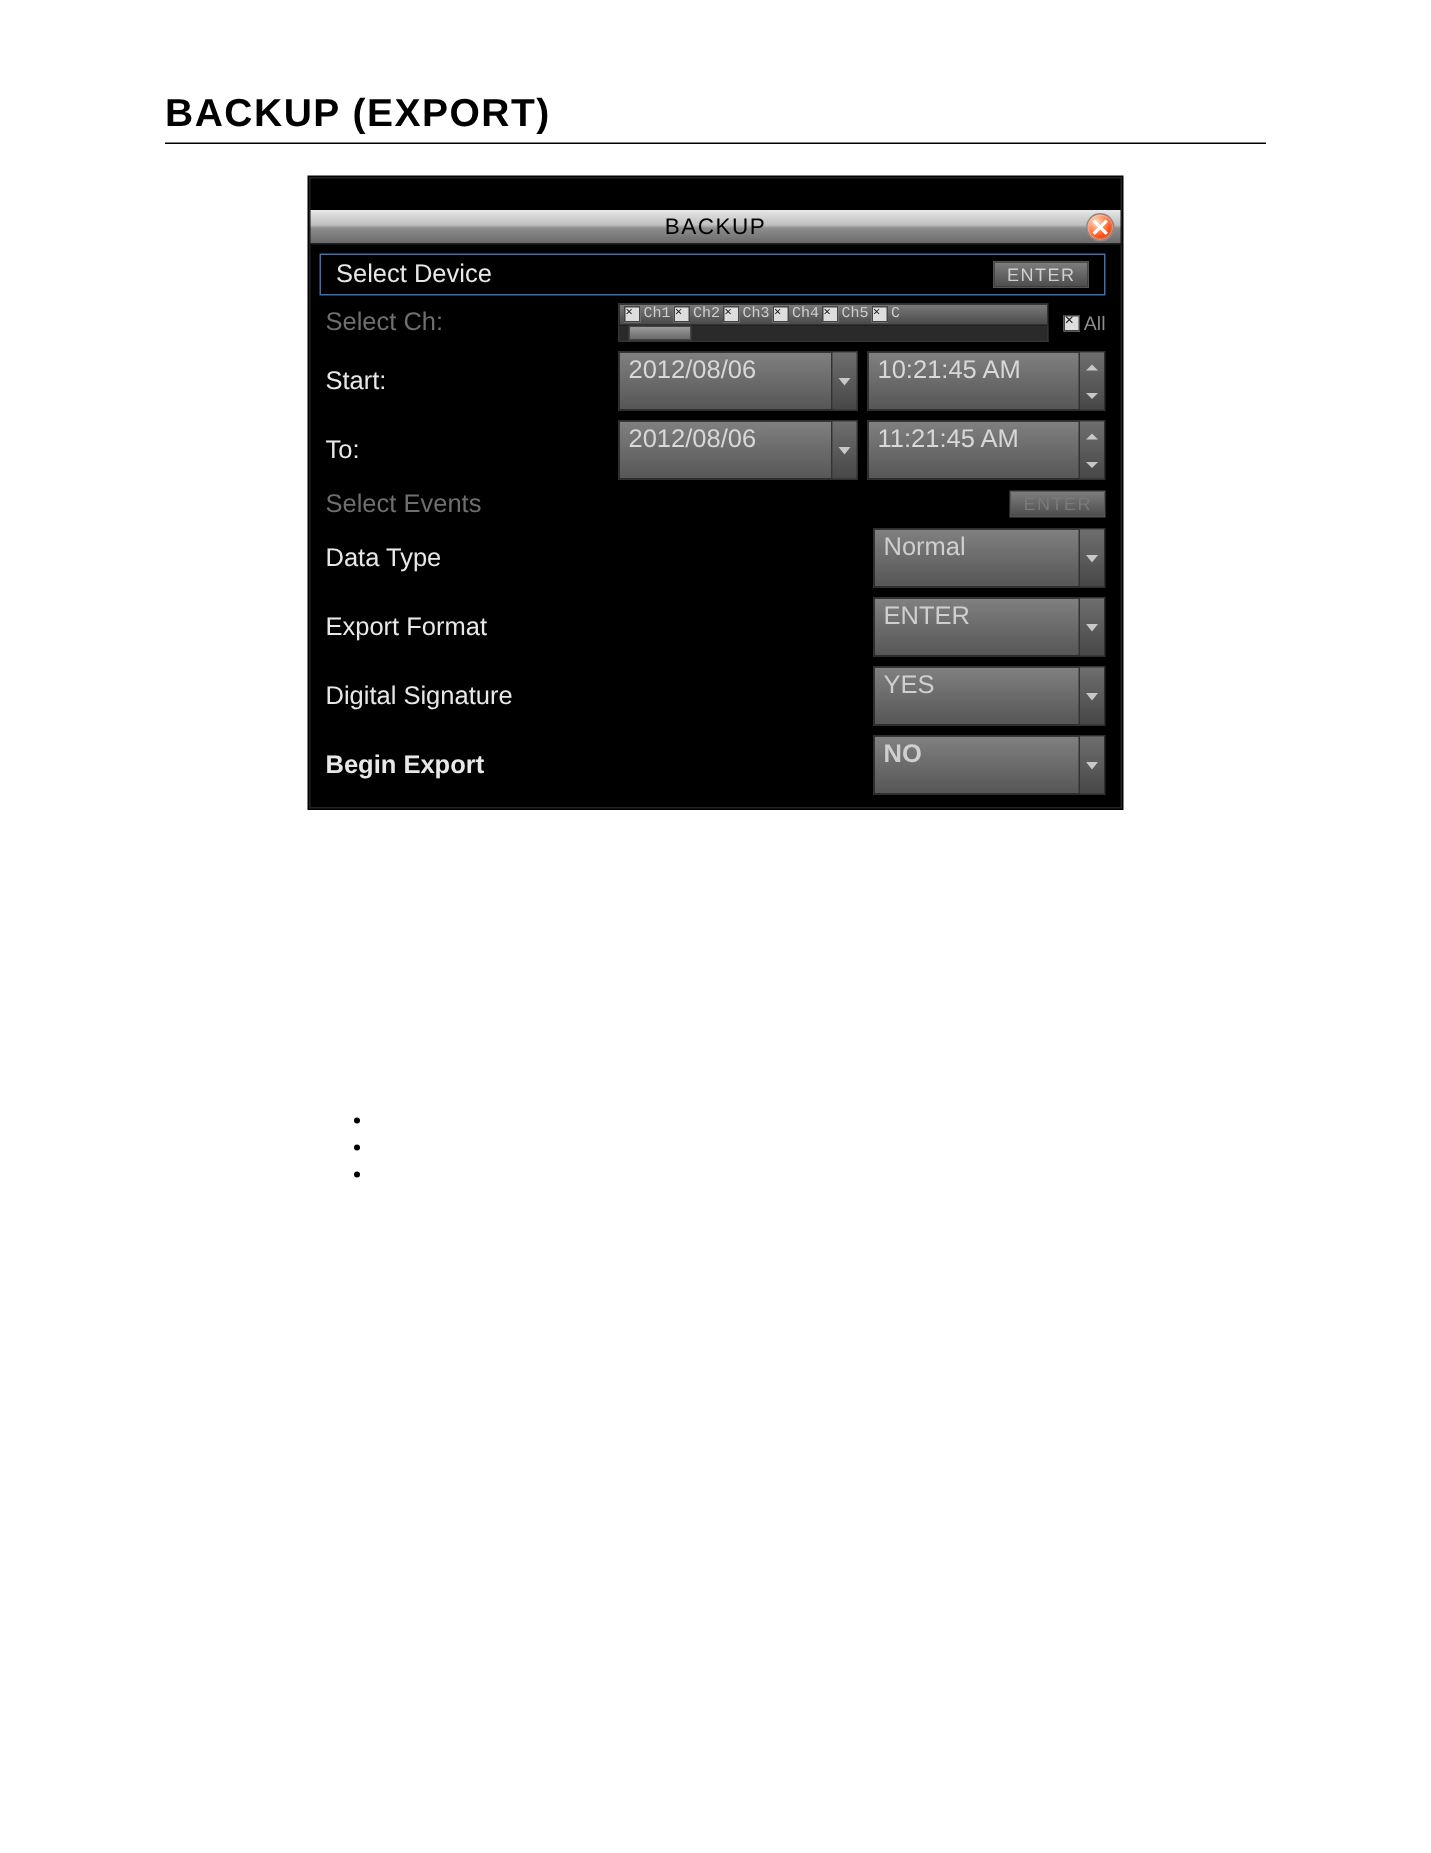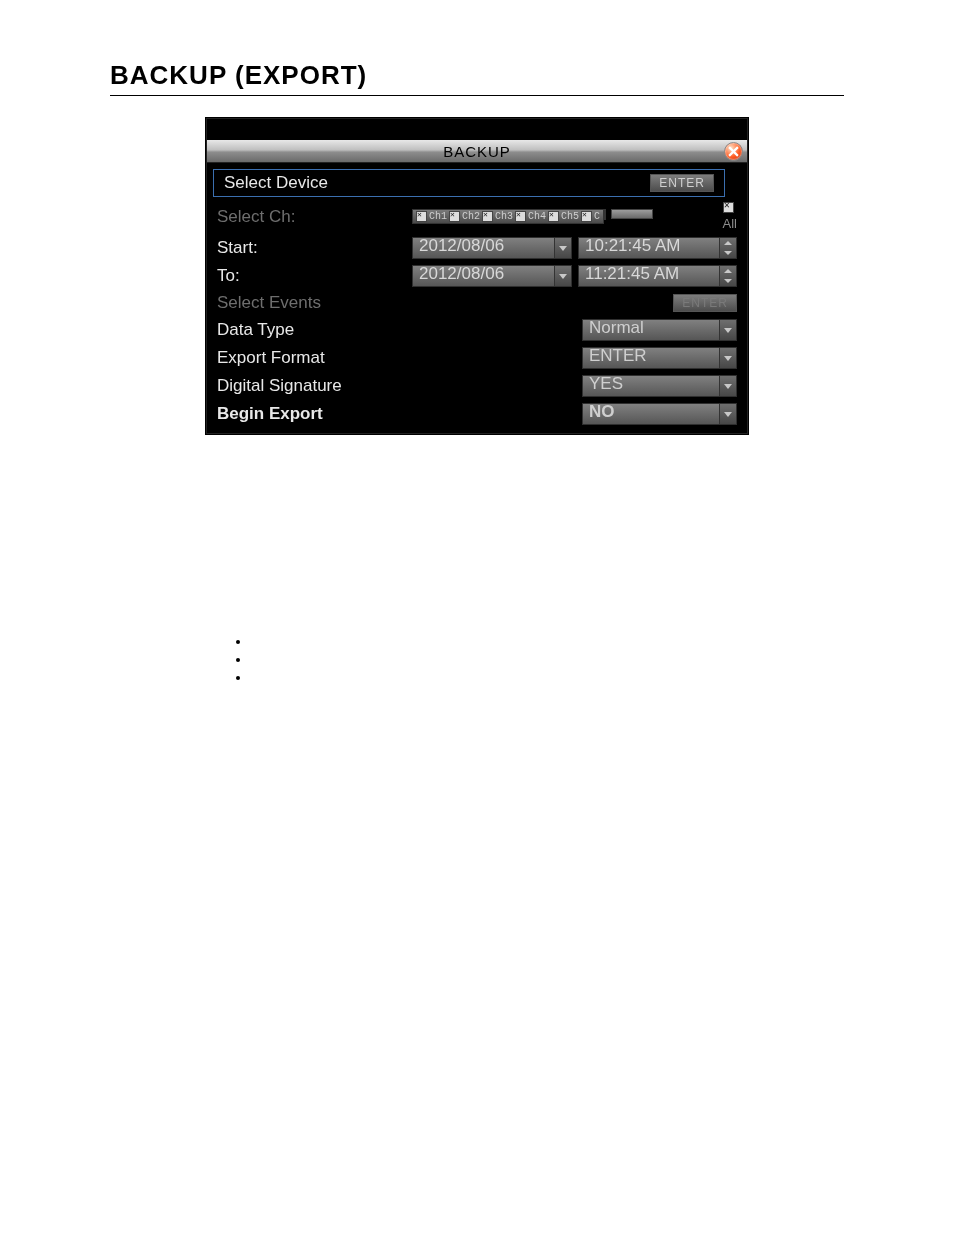"Select Device" div.row { margin: 6px 22px 2px 6px -> 6px 10px 2px 6px }
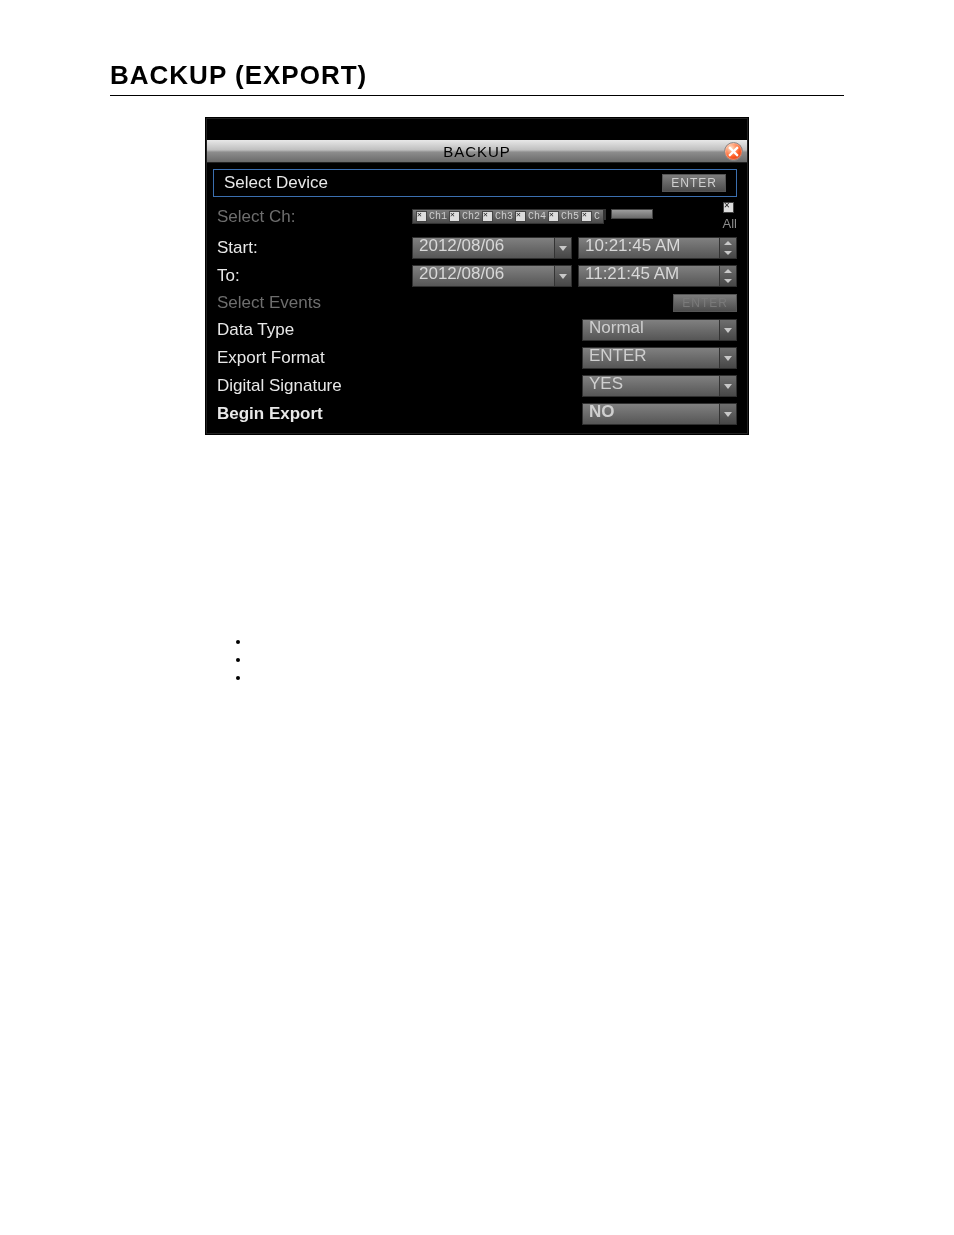"Ch1" .chbox-row { flex-direction: row -> column }
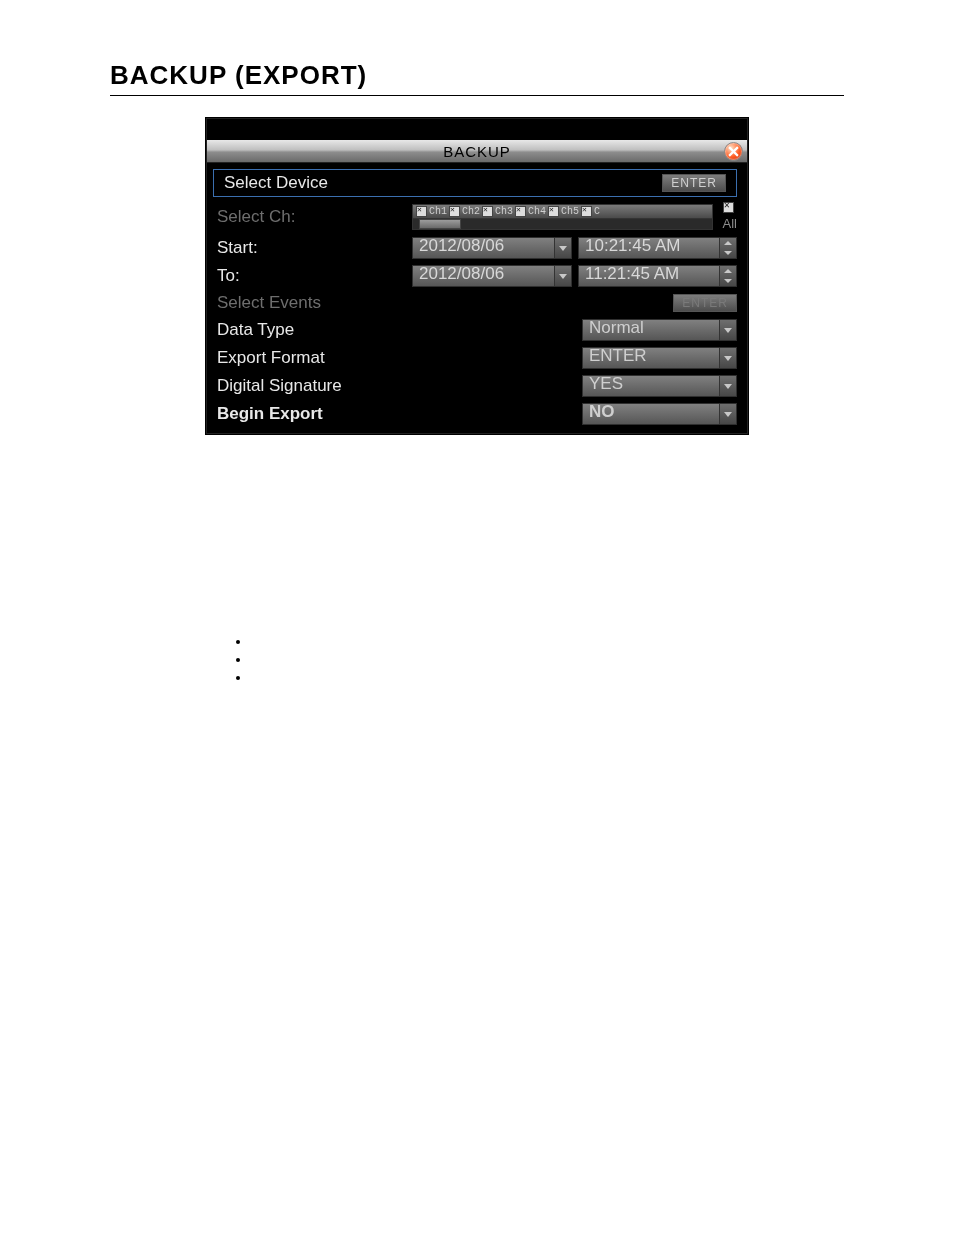"All" .all-lbl { align-items: none -> center; flex-direction: column -> none }
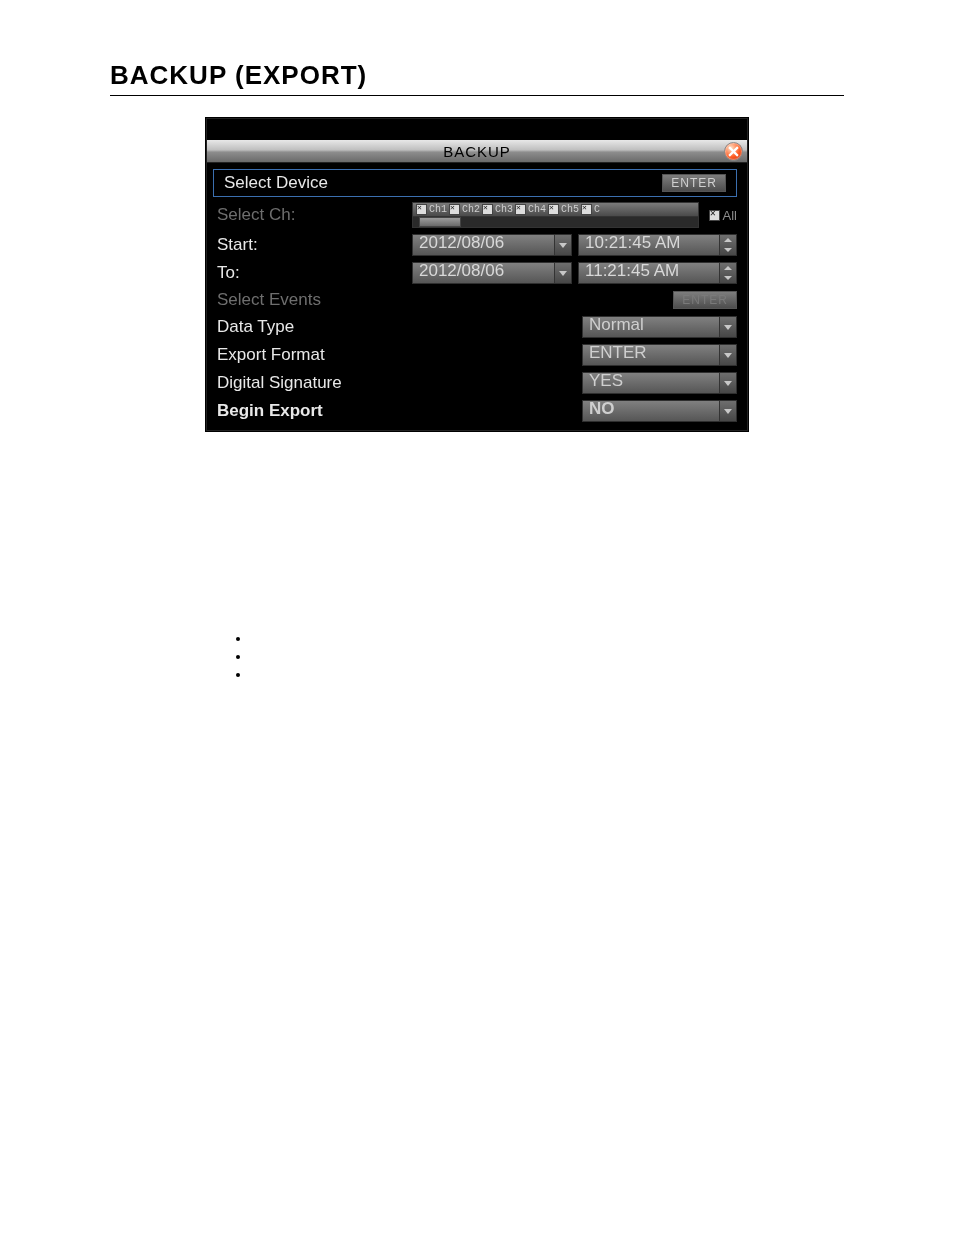"2012/08/06" .date-field, .time-field, .select-field { align-items: flex-end -> flex-start; height: 22px -> 40px }
